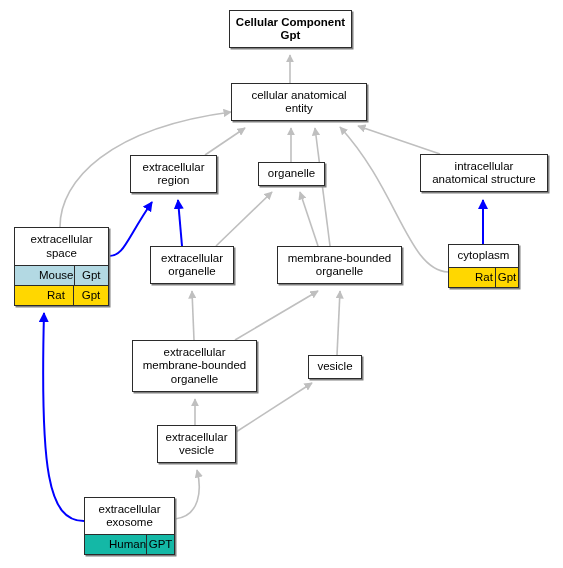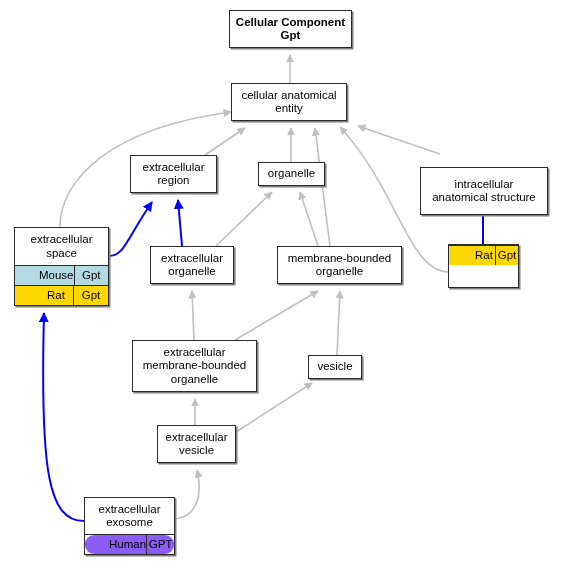"cellular anatomical" div.node { width: 116px -> 136px }
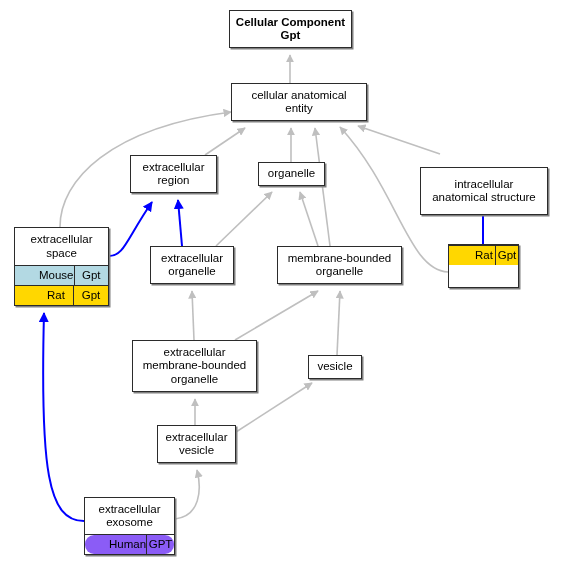"intracellular" div.node { height: 48px -> 38px; margin-top: 13px -> none }
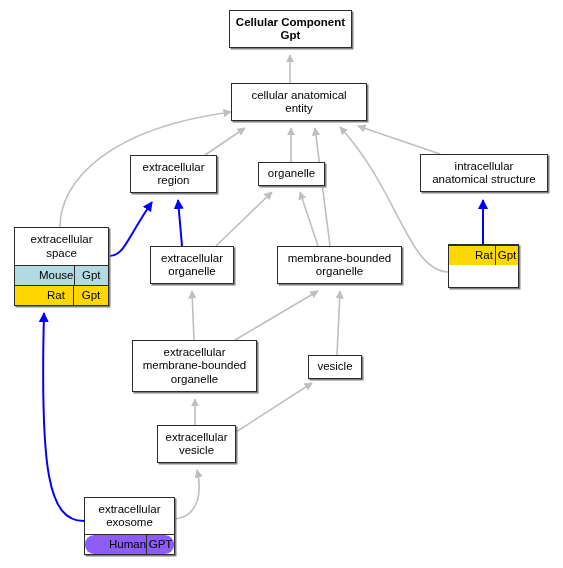"cytoplasm" div.node-label { html: none -> <div>cytoplasm</div> }
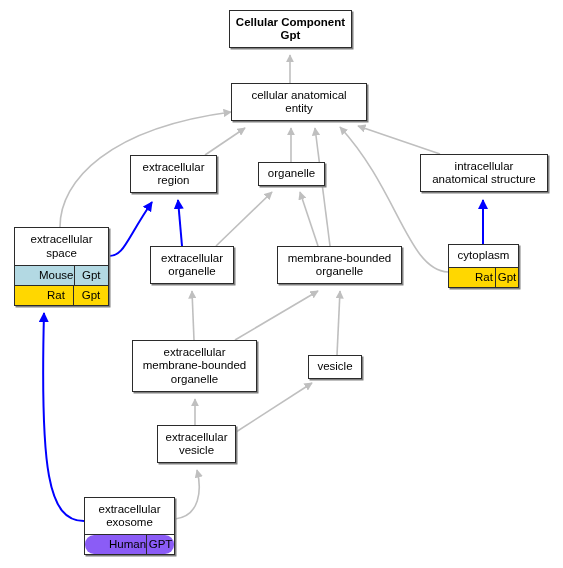"Human" .row-human { background: #8b5cf6 -> #14b8a6; border-radius: 9px -> none }
